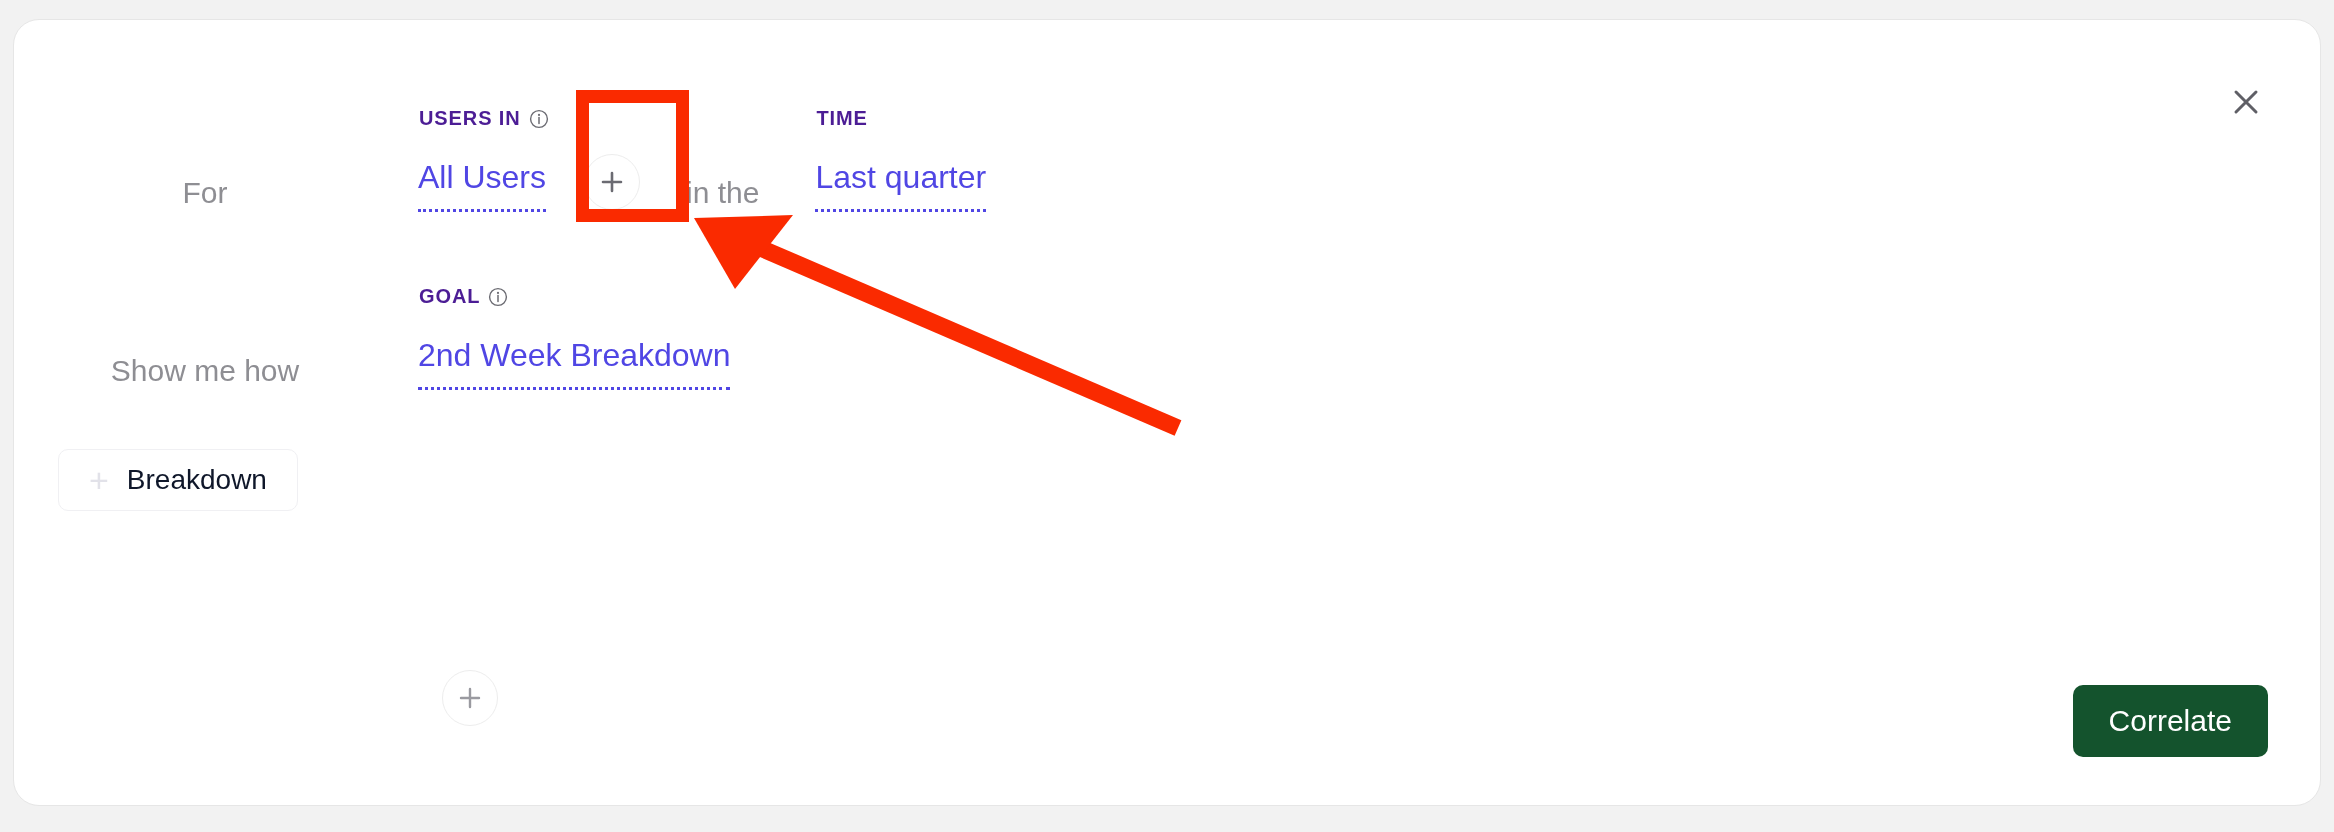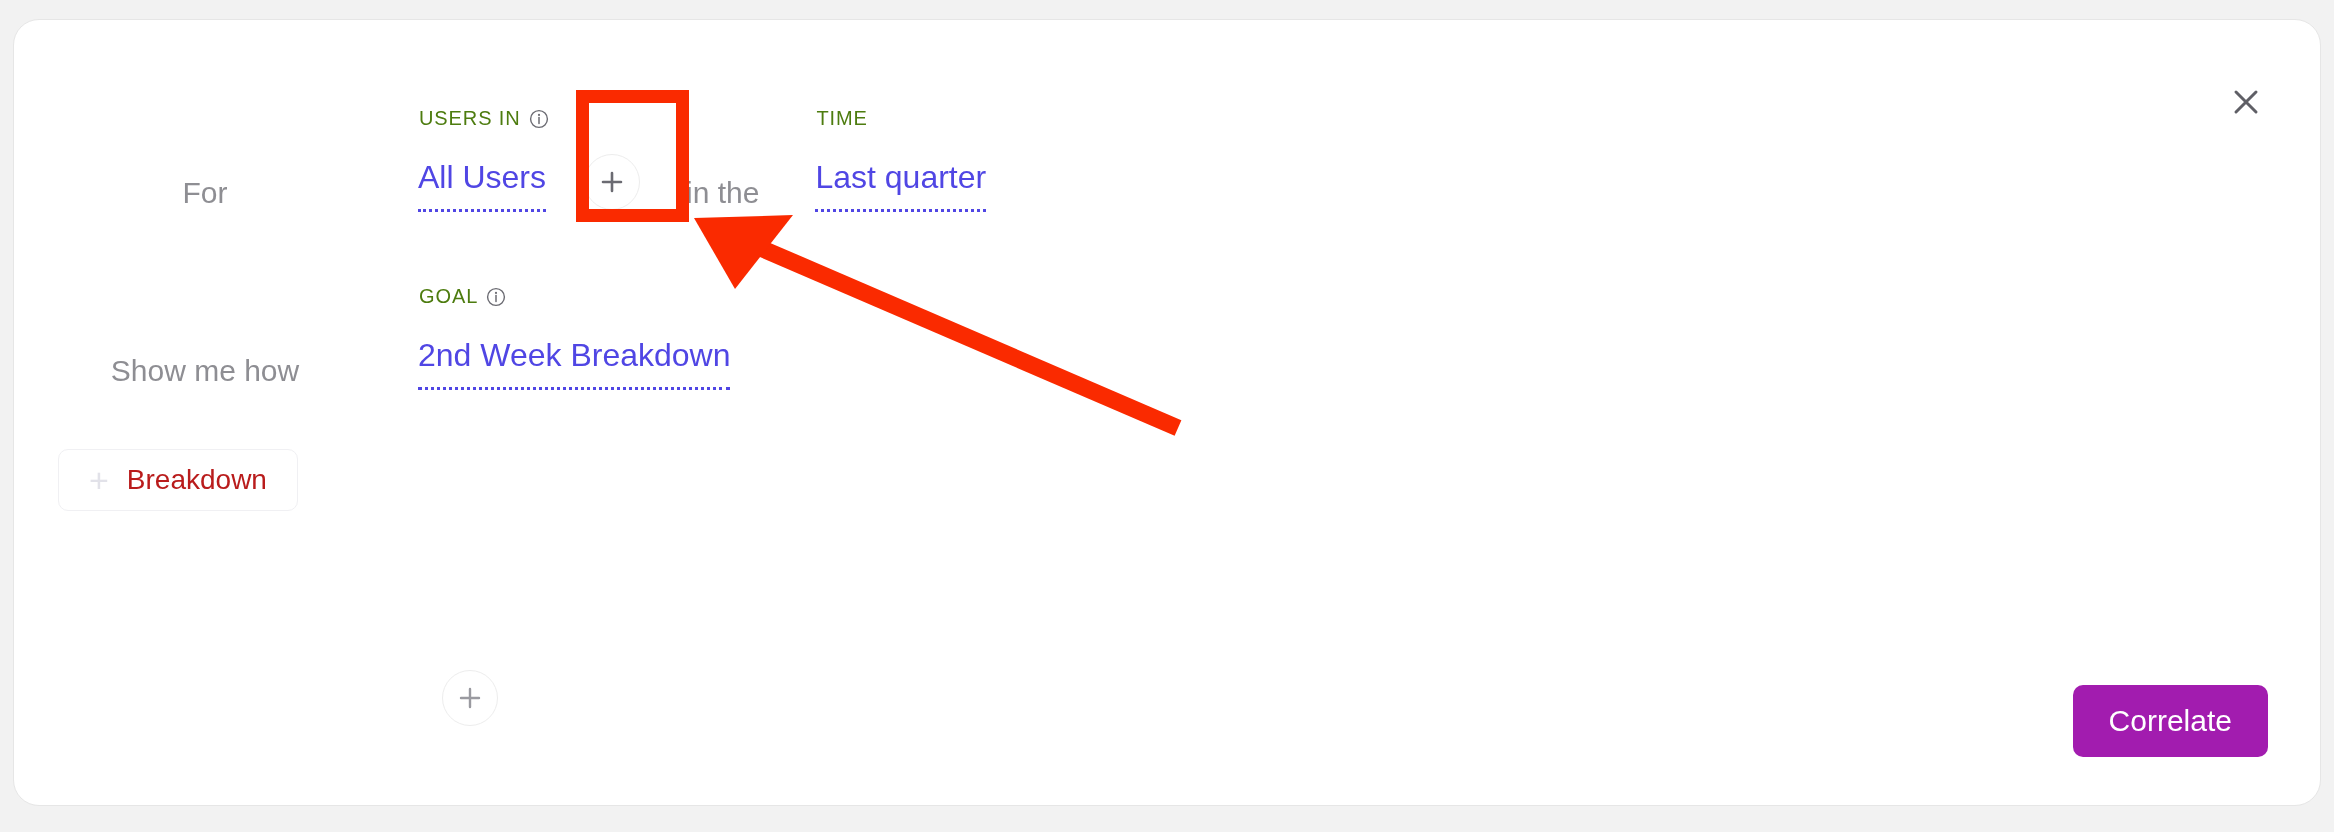"USERS IN" .field-label { color: #4d7c0f -> #4c1d95; font-weight: 400 -> 700 }
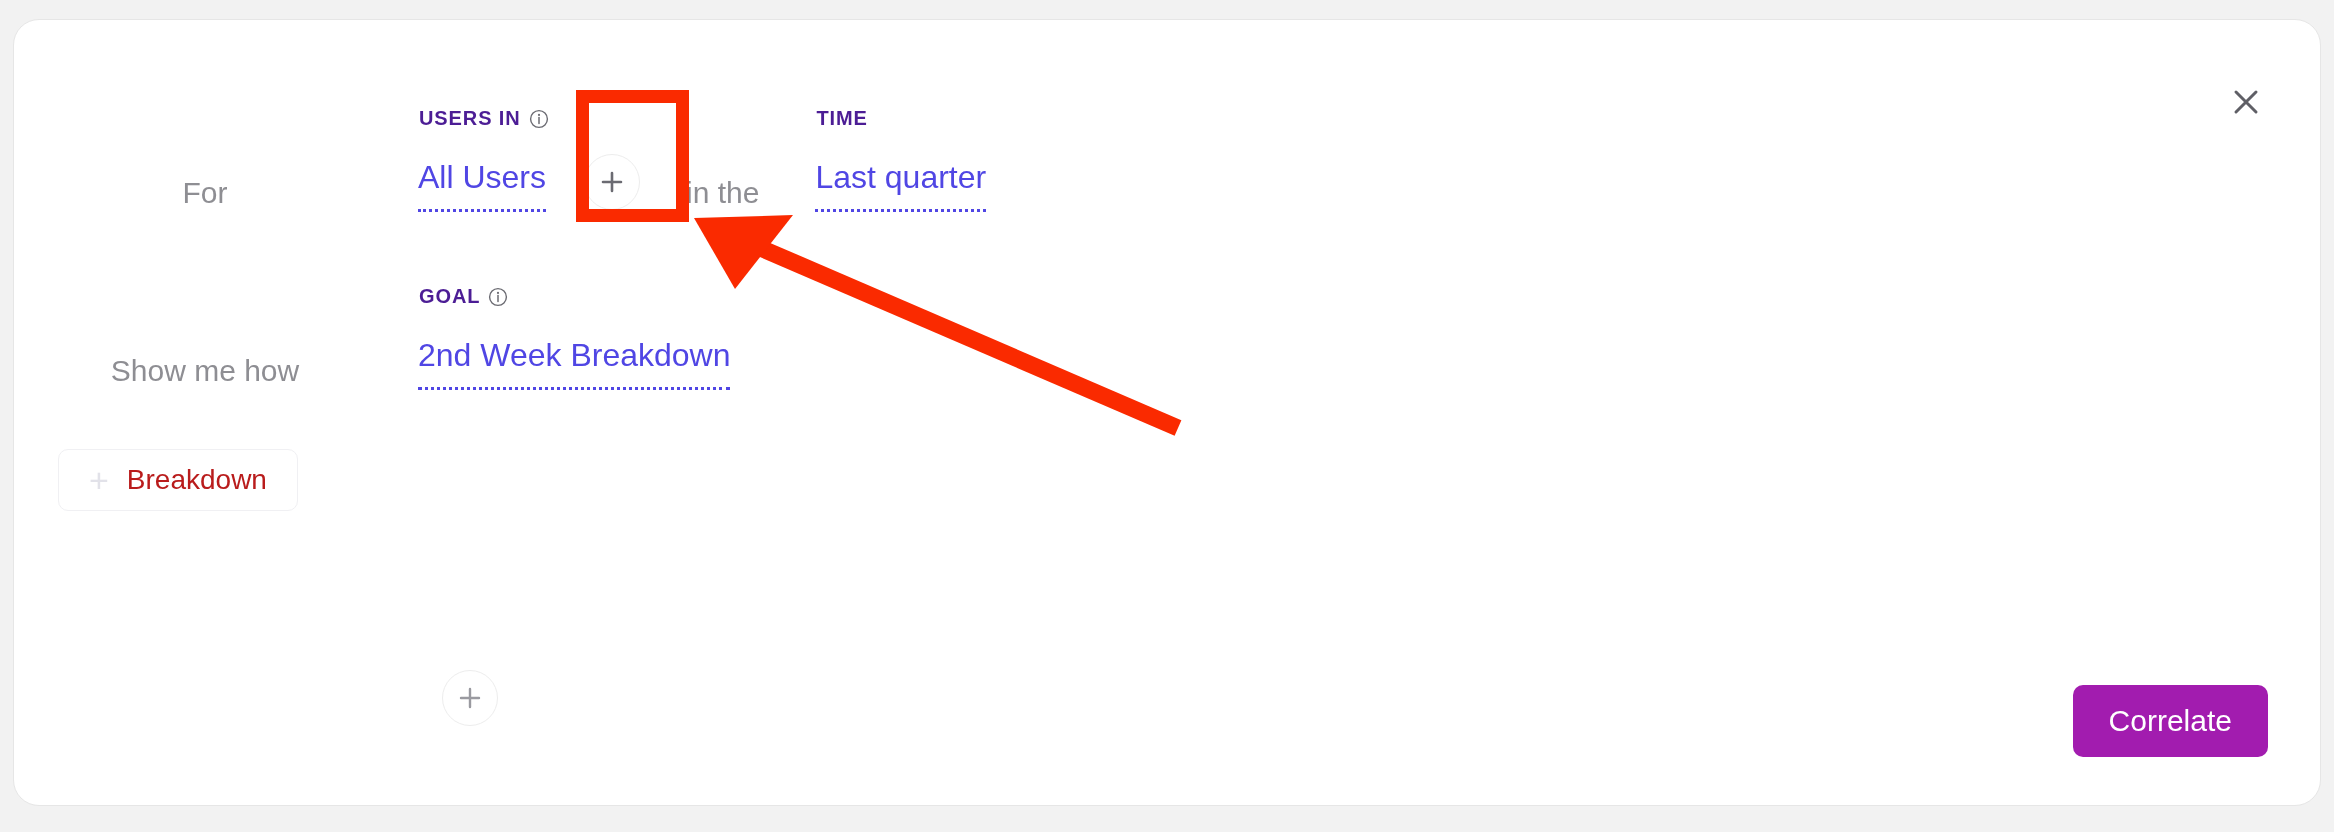"Breakdown" .breakdown-label { color: #b91c1c -> #0f172a }
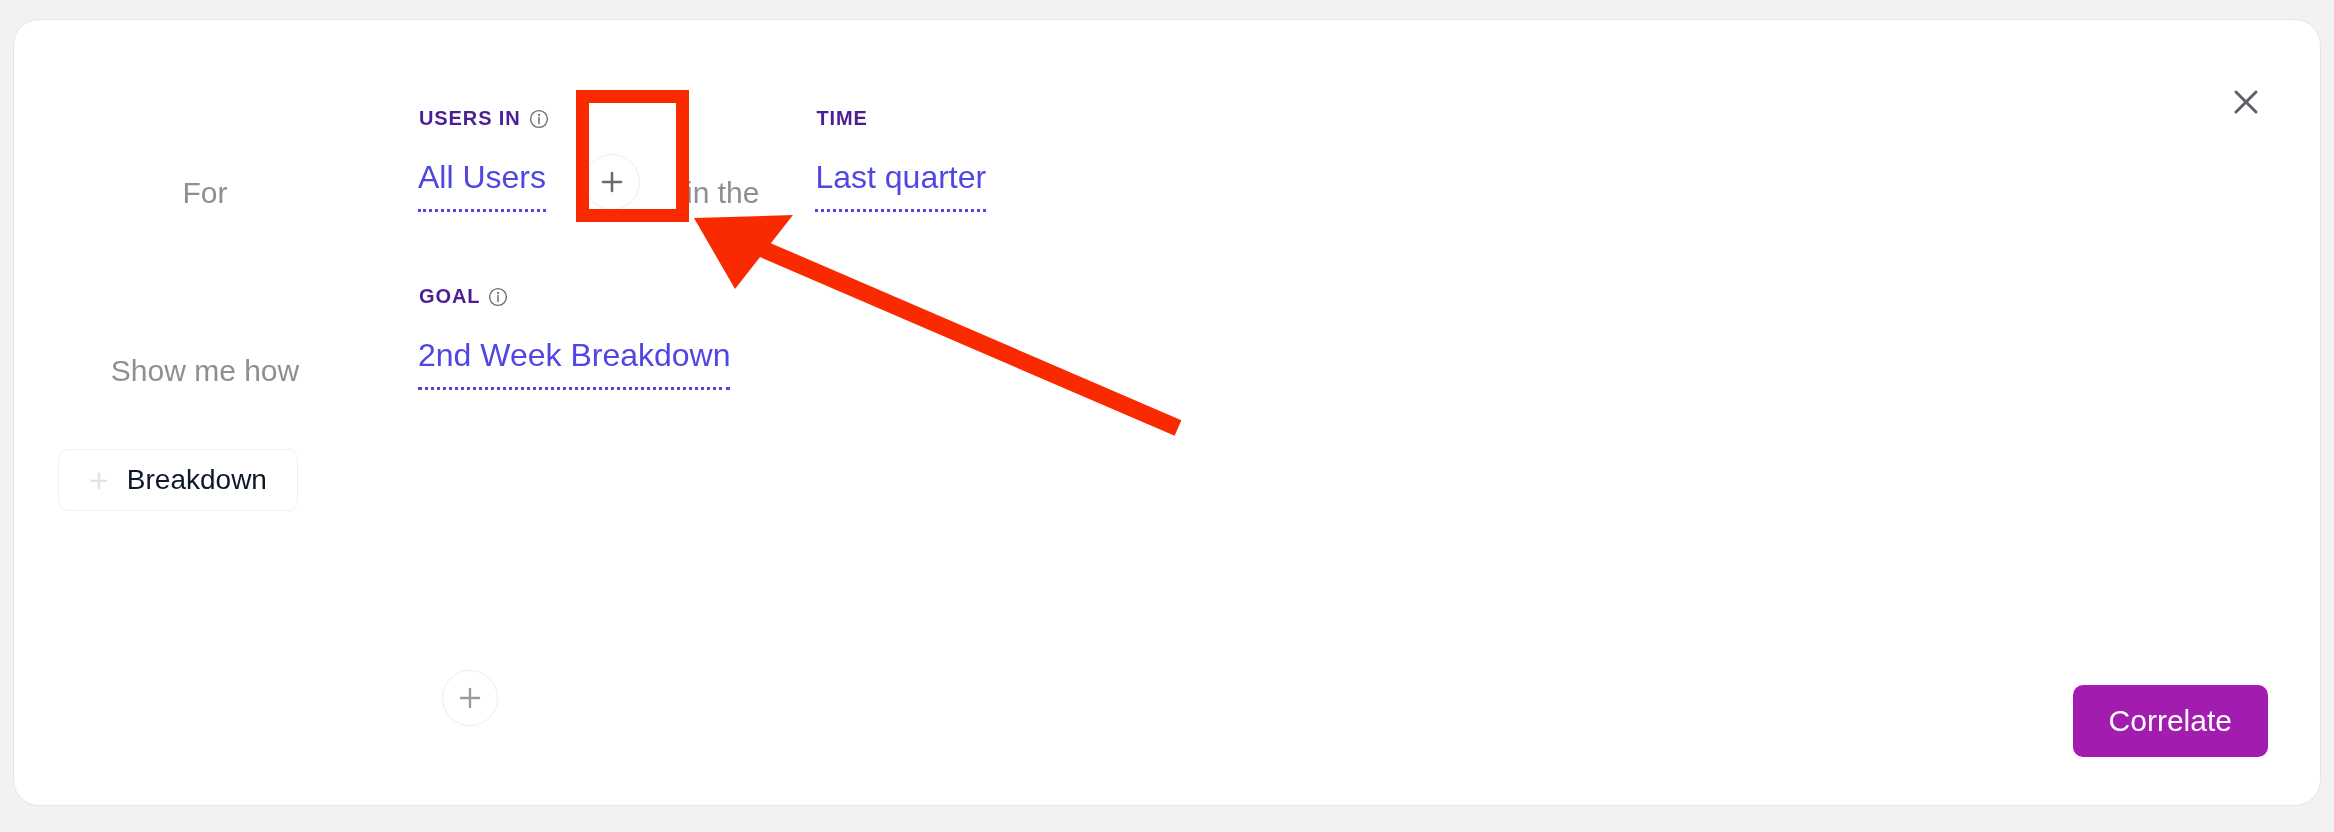"Correlate" .correlate-btn { background: #a21caf -> #14532d }
